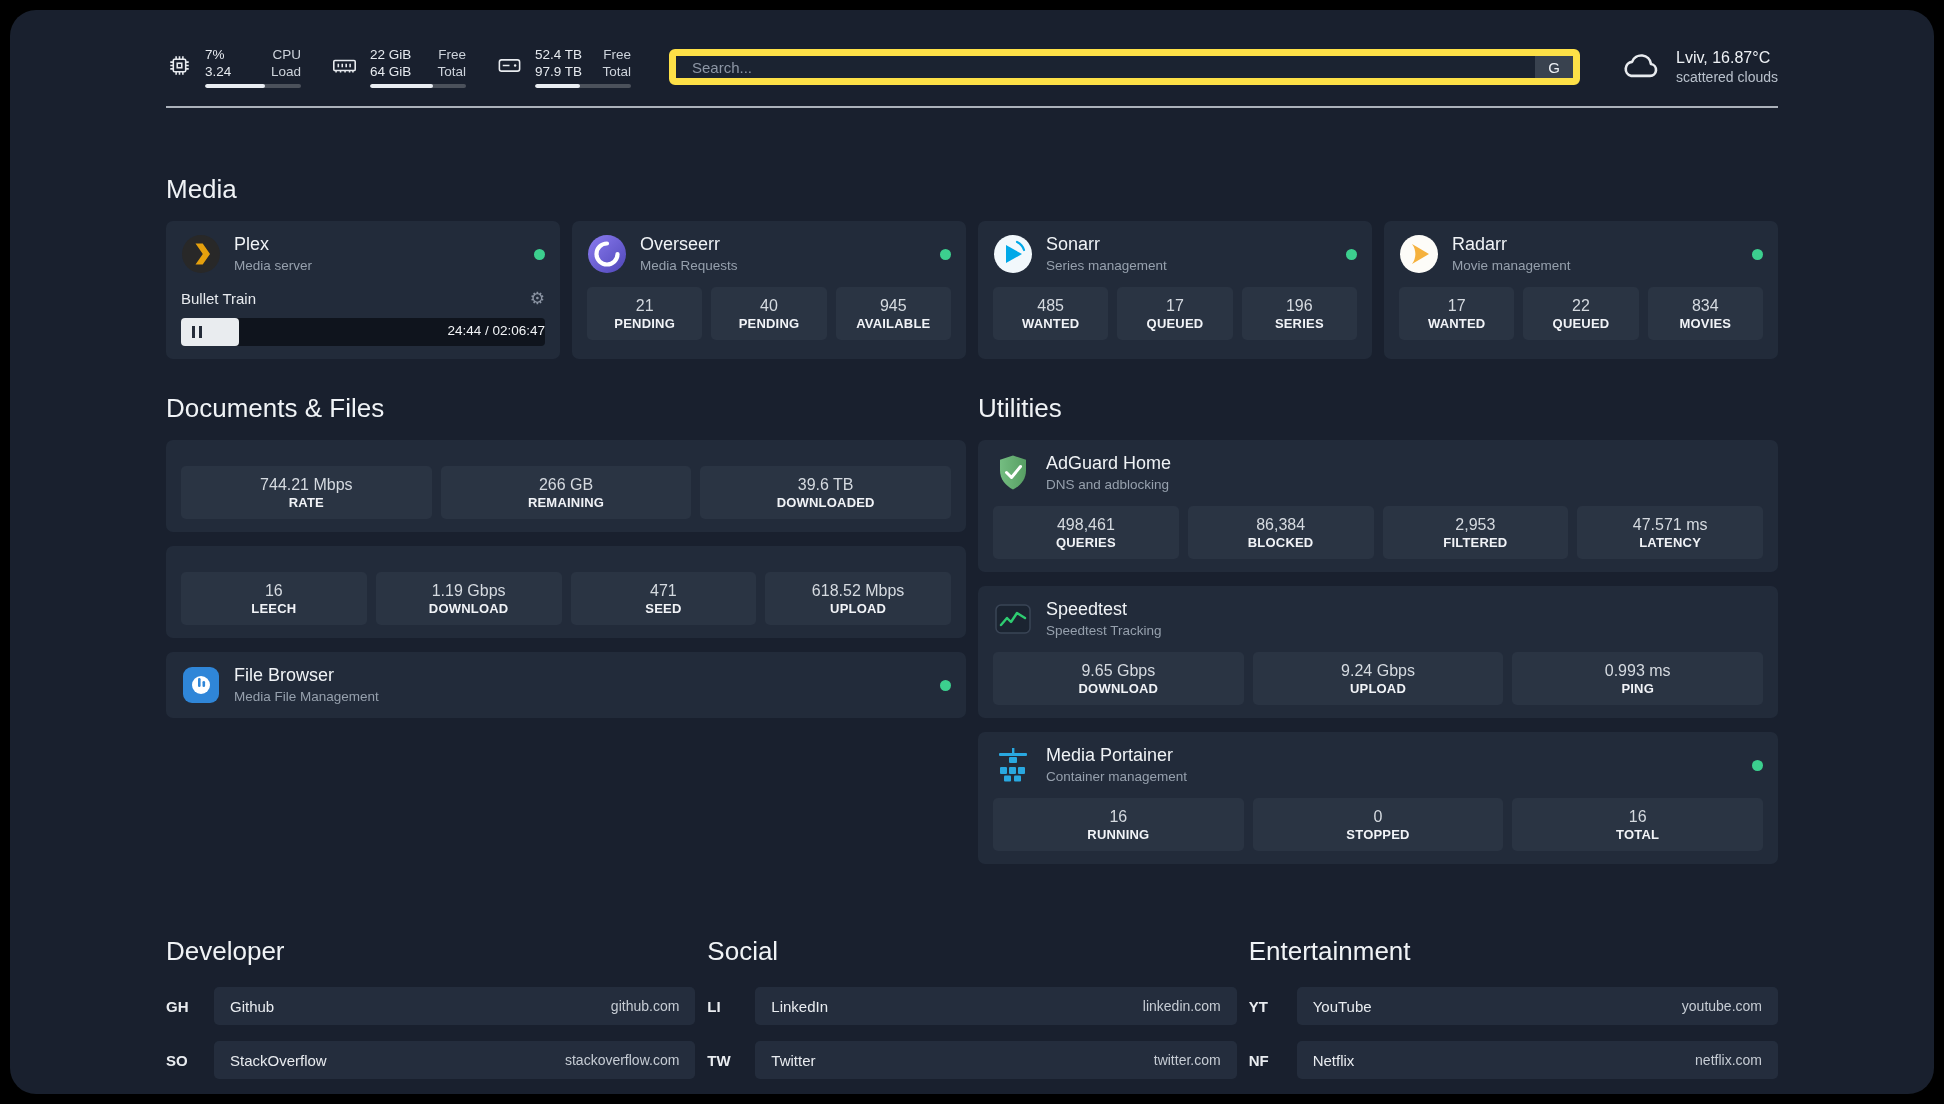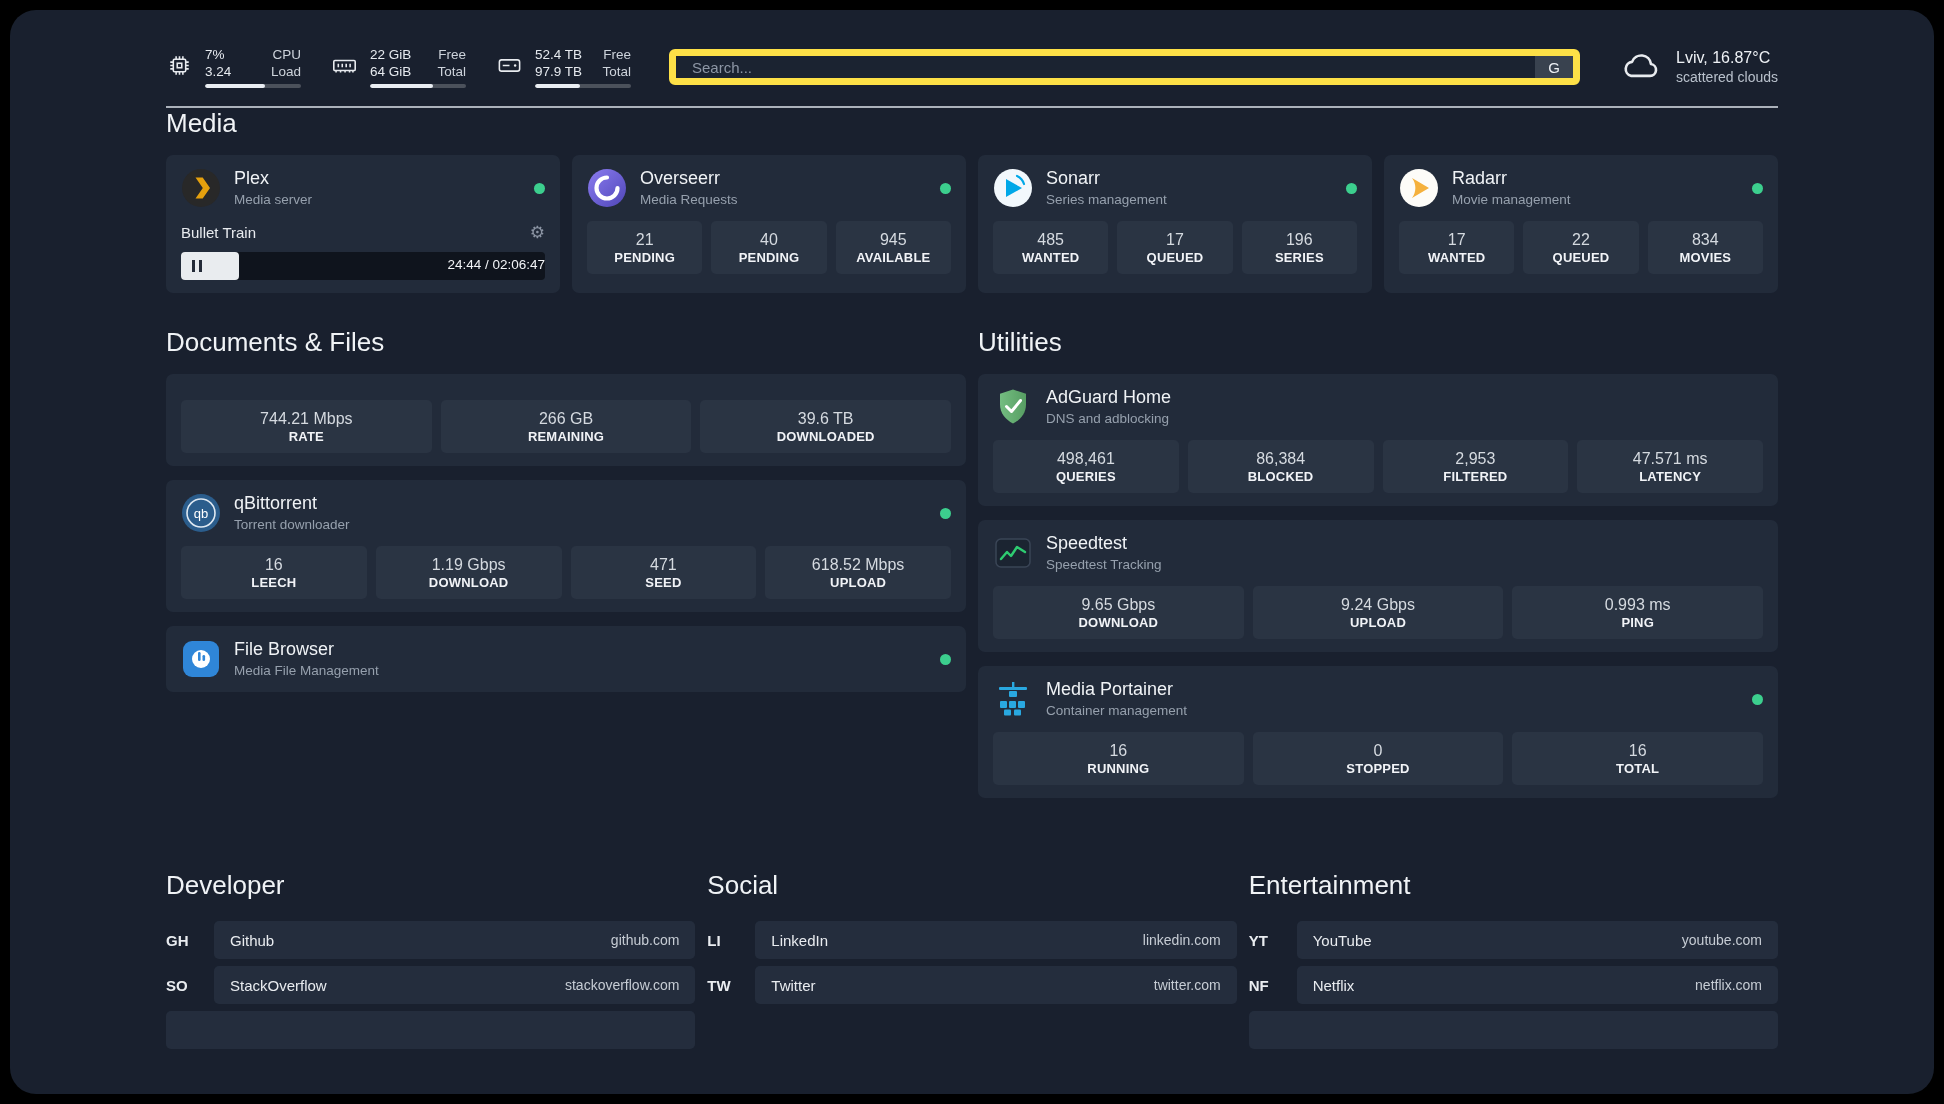"Media" .media-title { margin-top: none -> 66px }
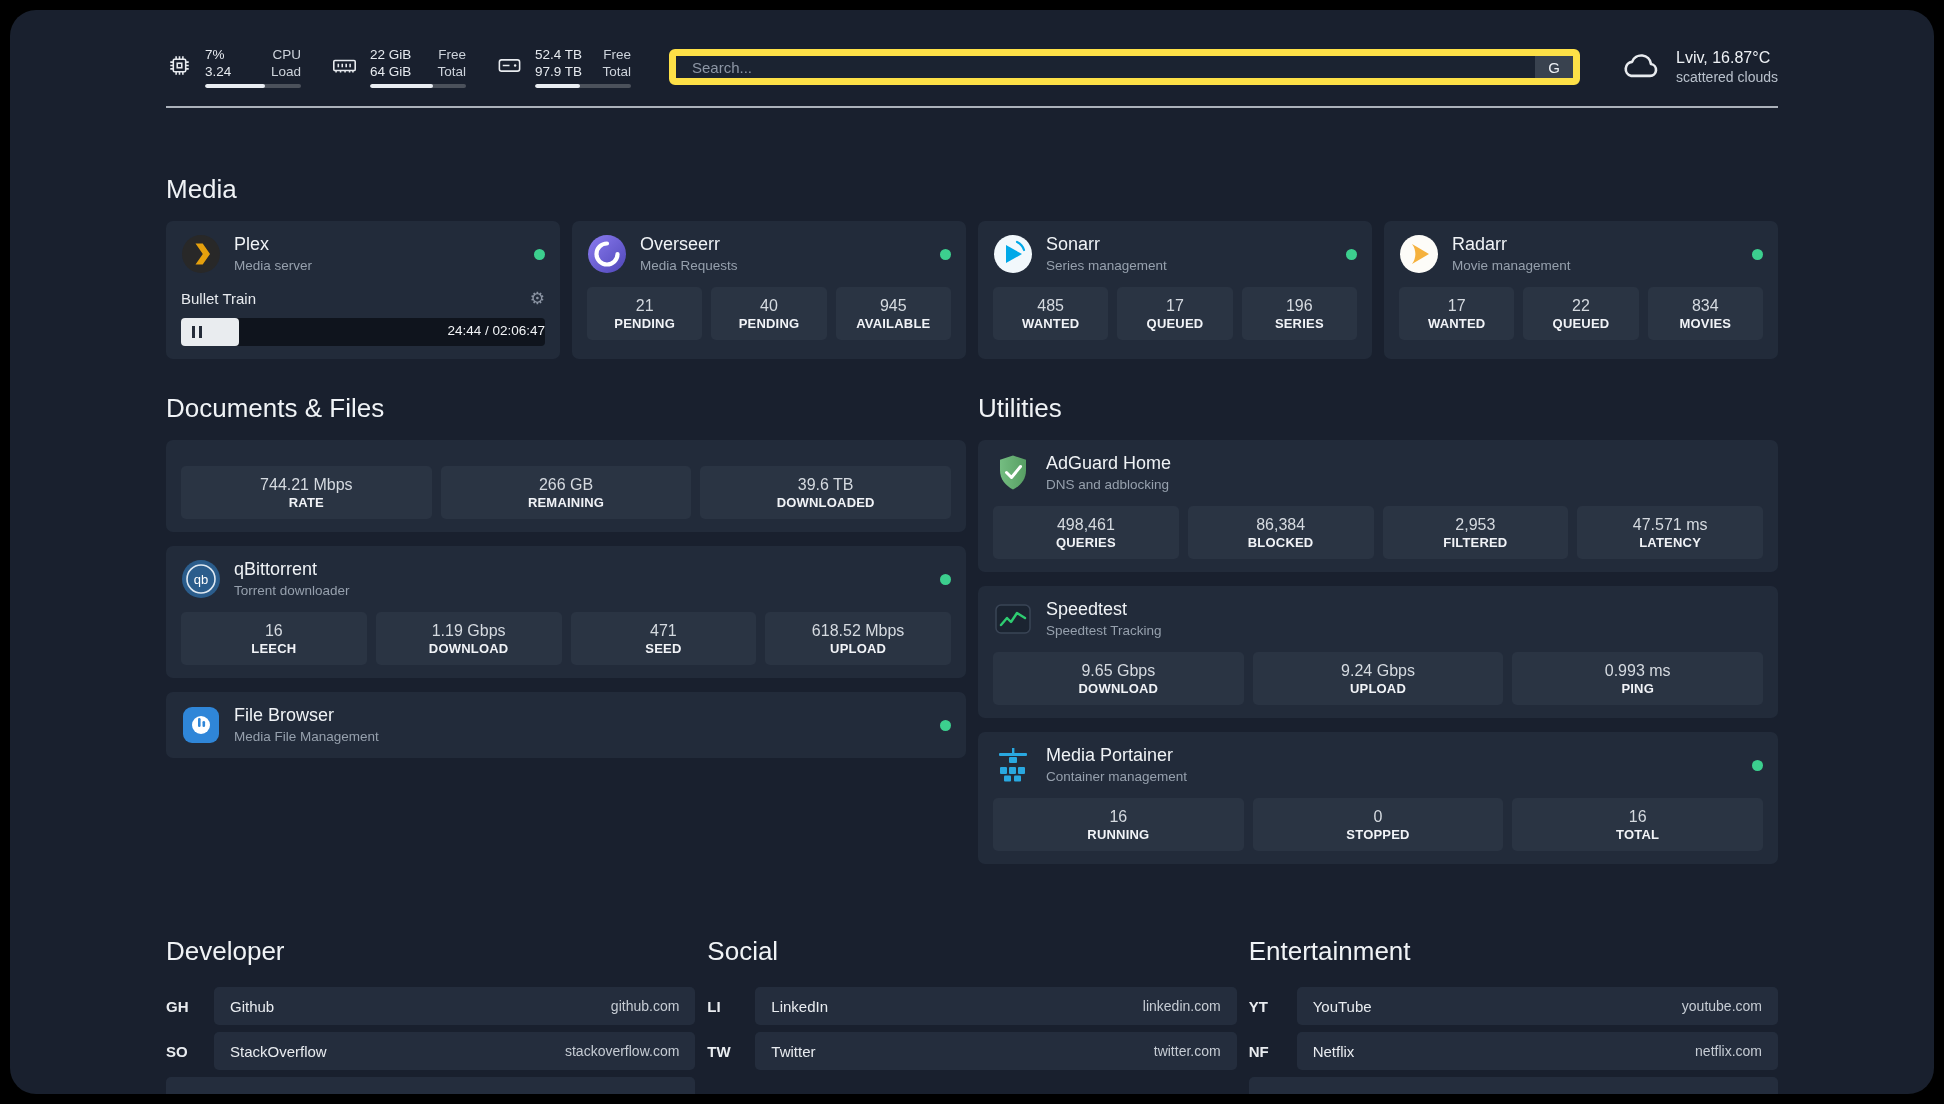"qb" div.card-head { html: <div> <span> <svg> <circle></circle> <circle></circle> <text>qb</text> </svg> </span> <div> <div>qBittorrent</div> <div>Torrent downloader</div> </div> <span></span> </div> -> none }
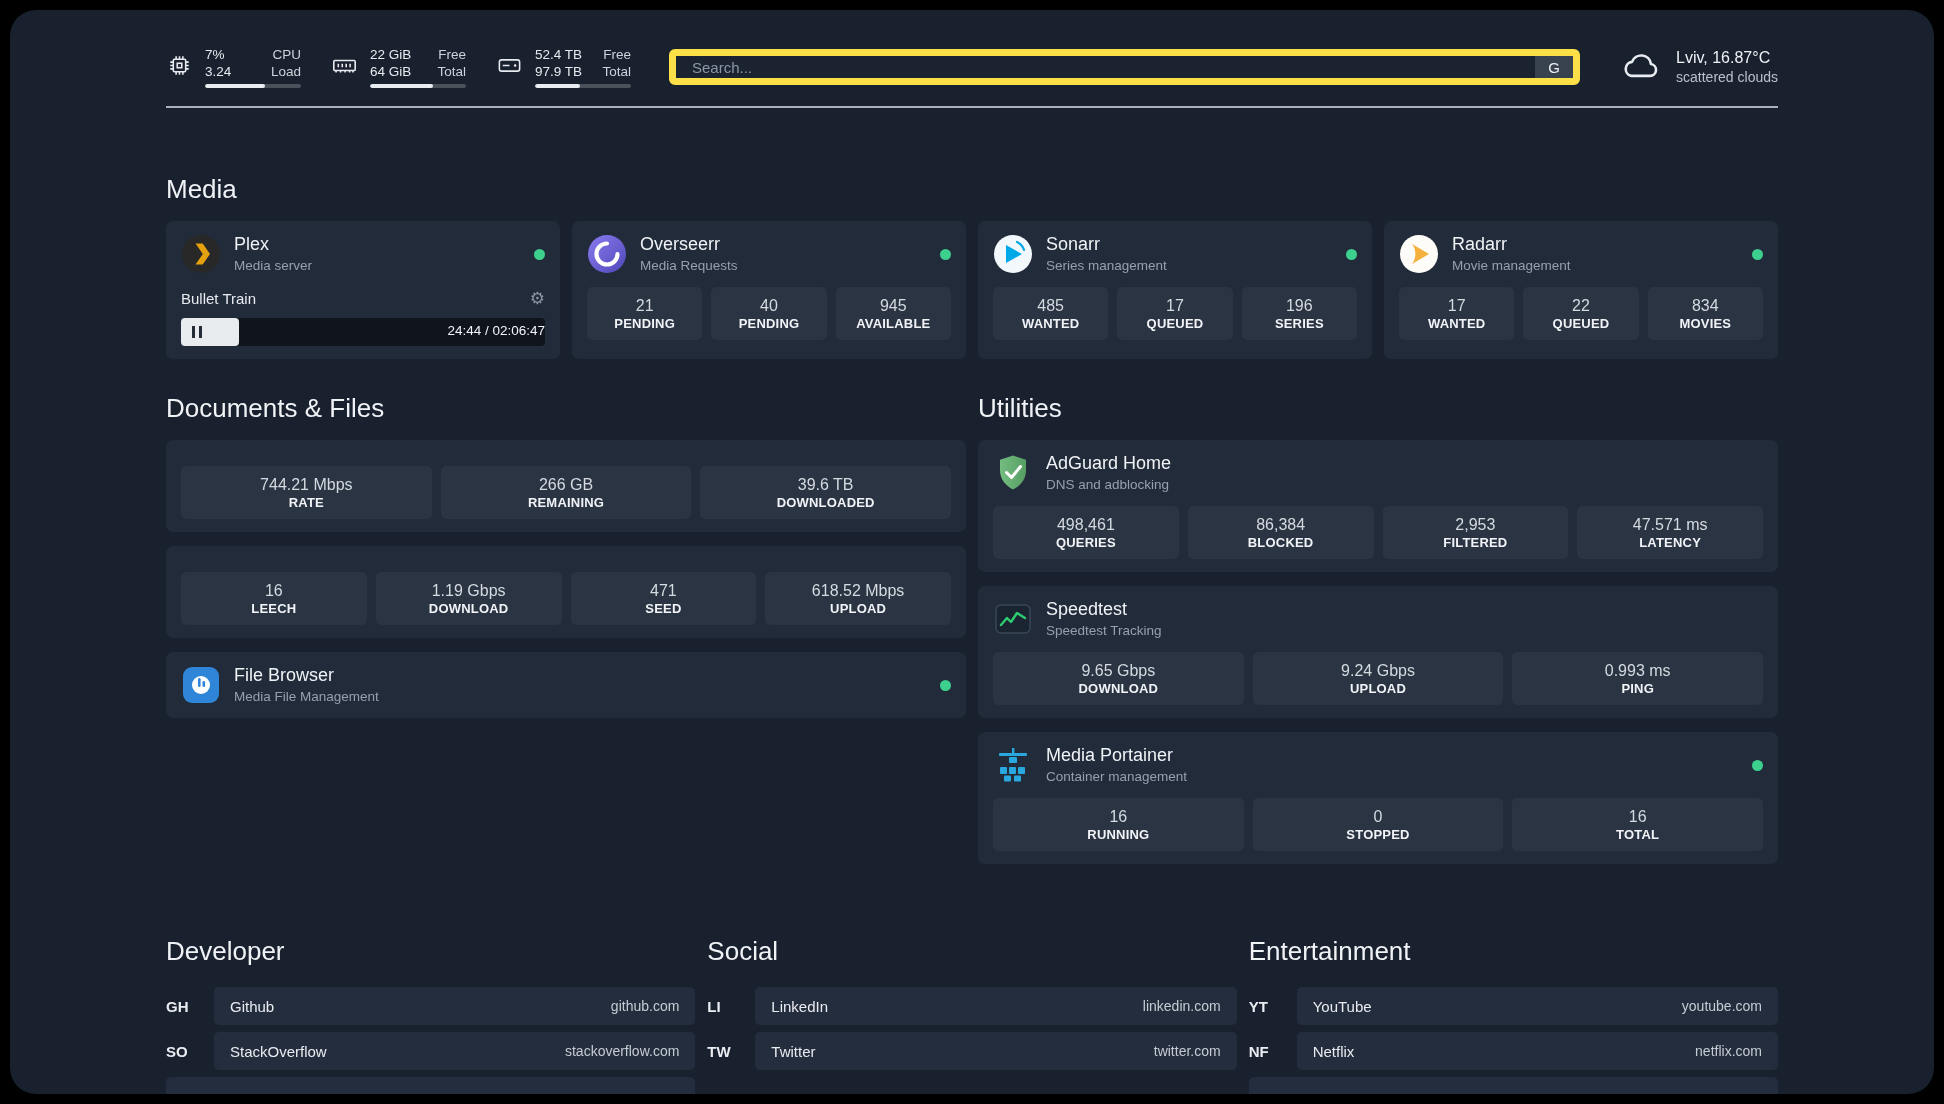"GH" .bookmark { margin-bottom: 7px -> 16px }
